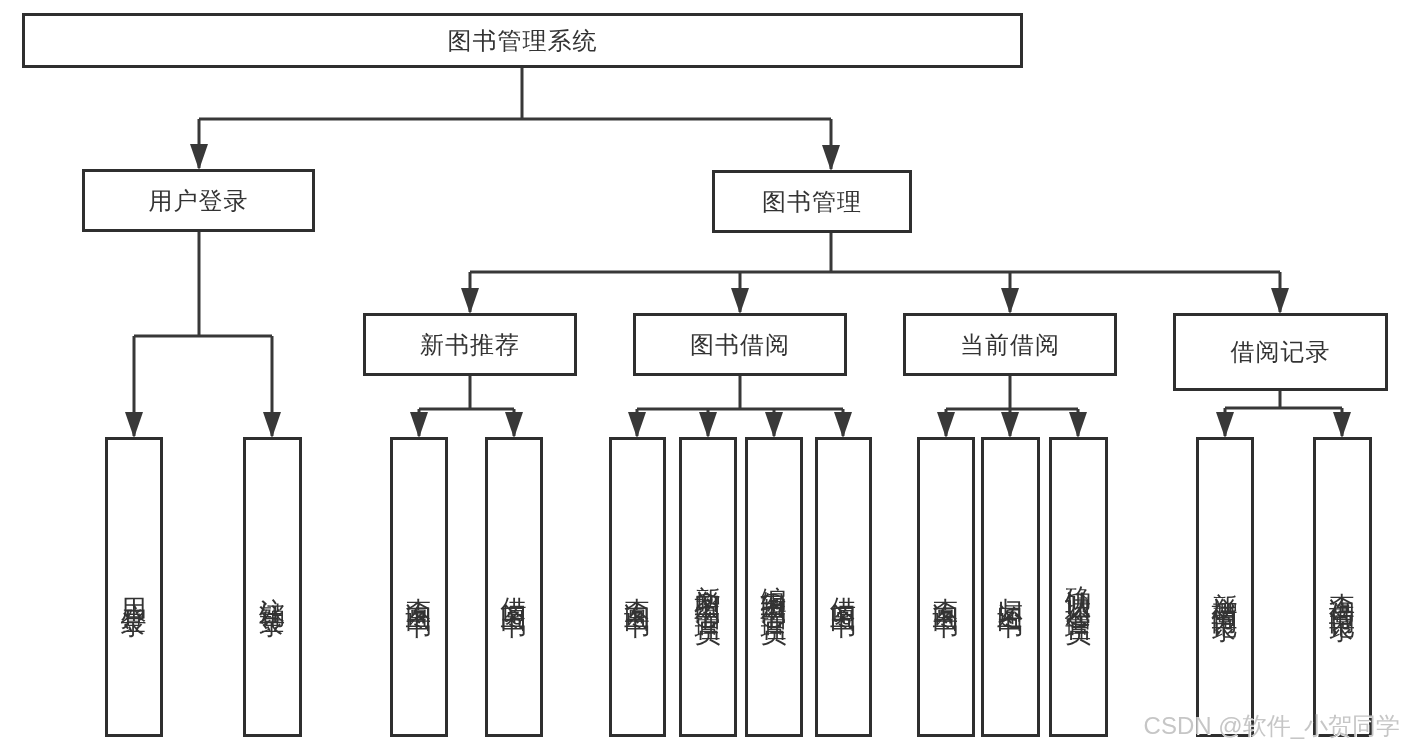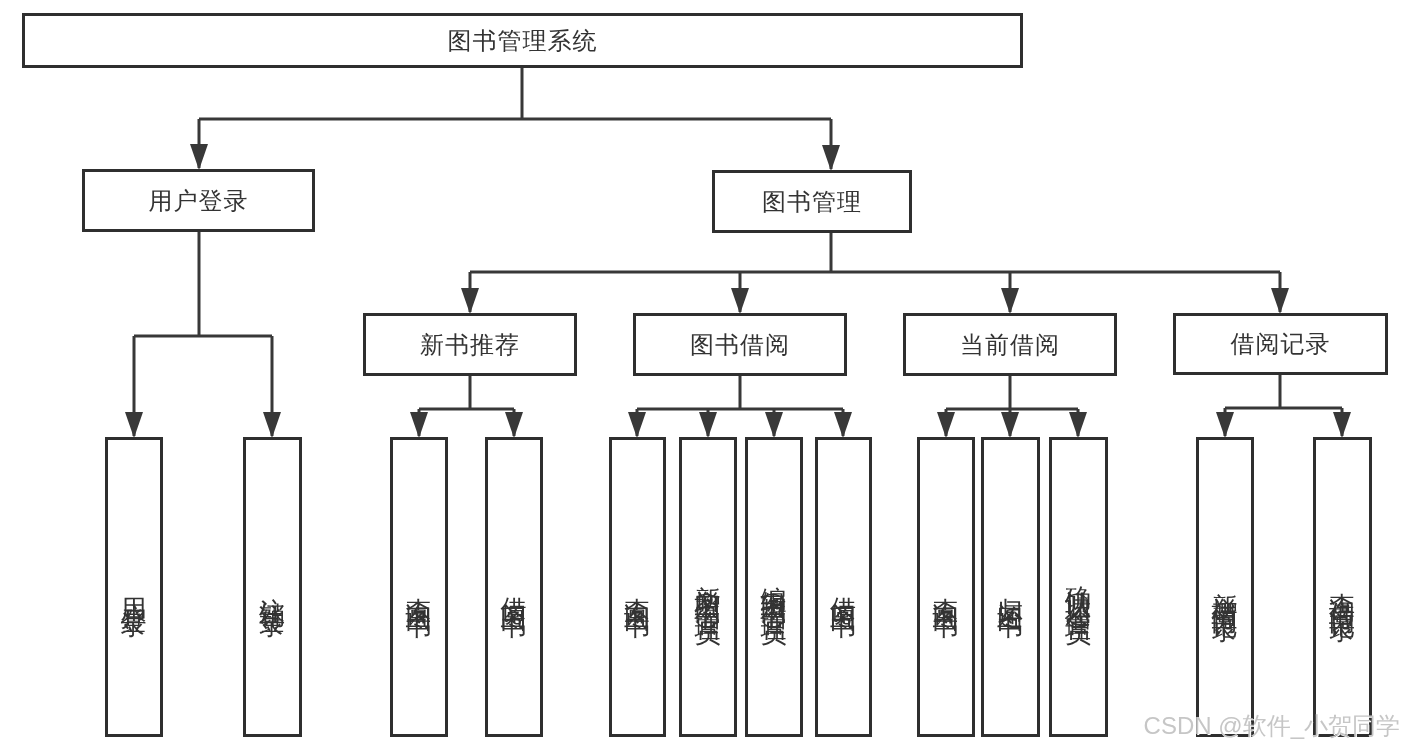"借阅记录" div.node { height: 62px -> 78px }
